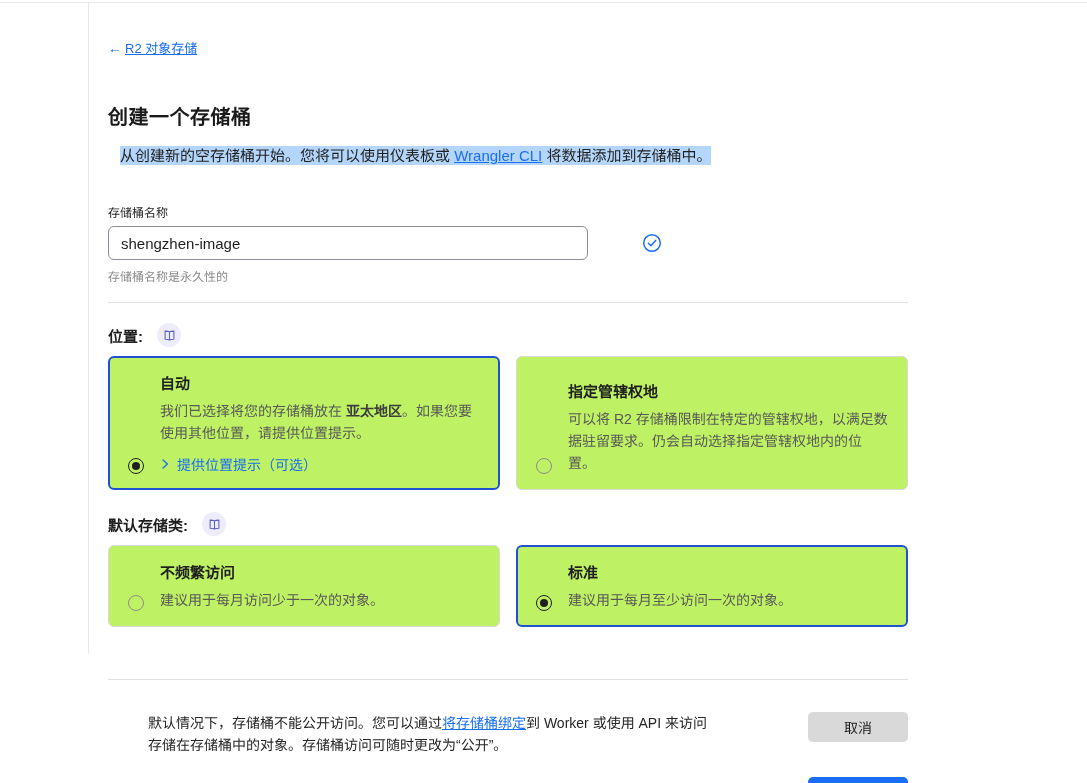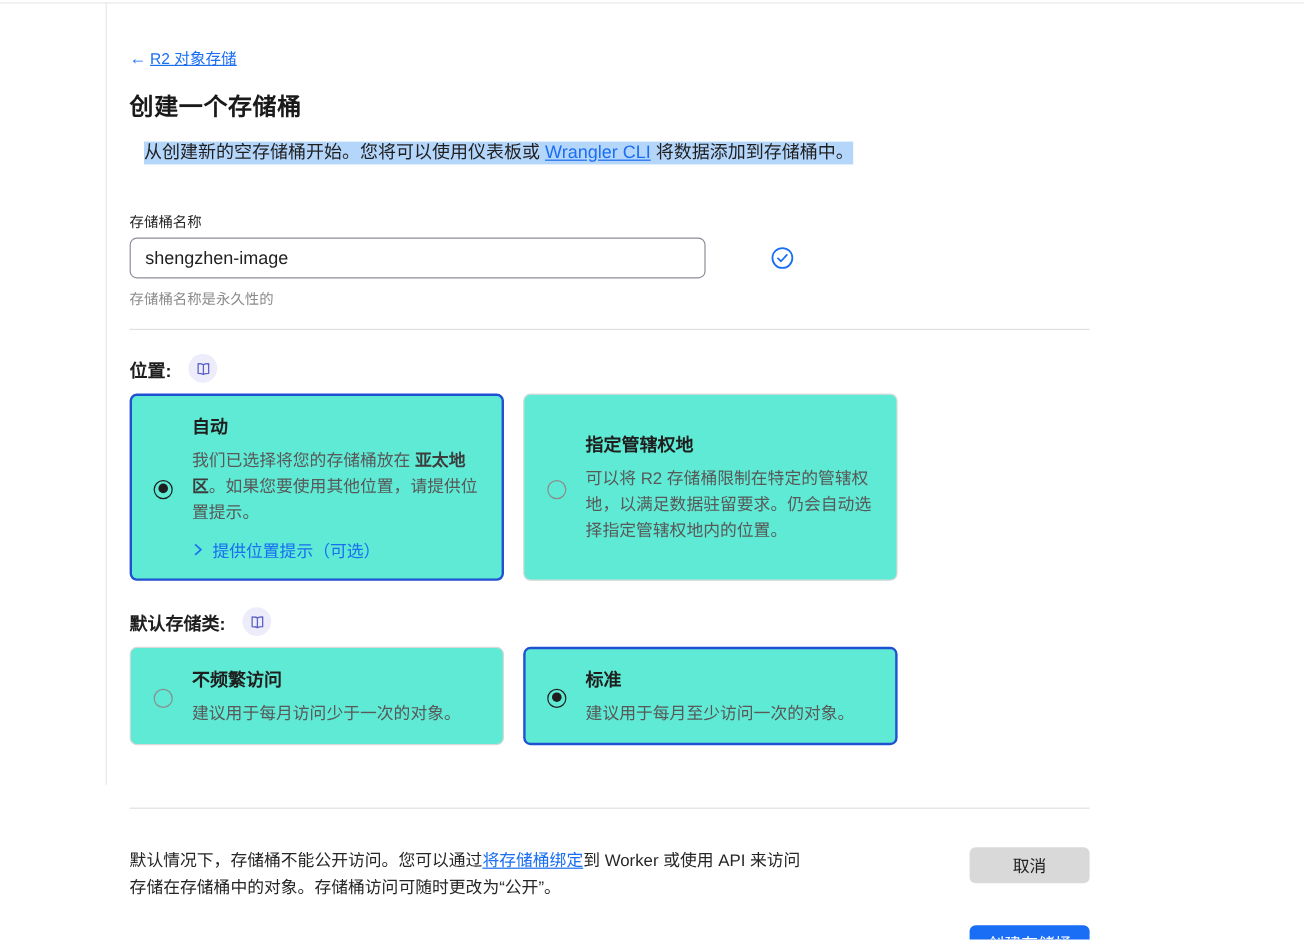"创建一个存储桶" h1.page-title { margin-top: 16px -> 44px }
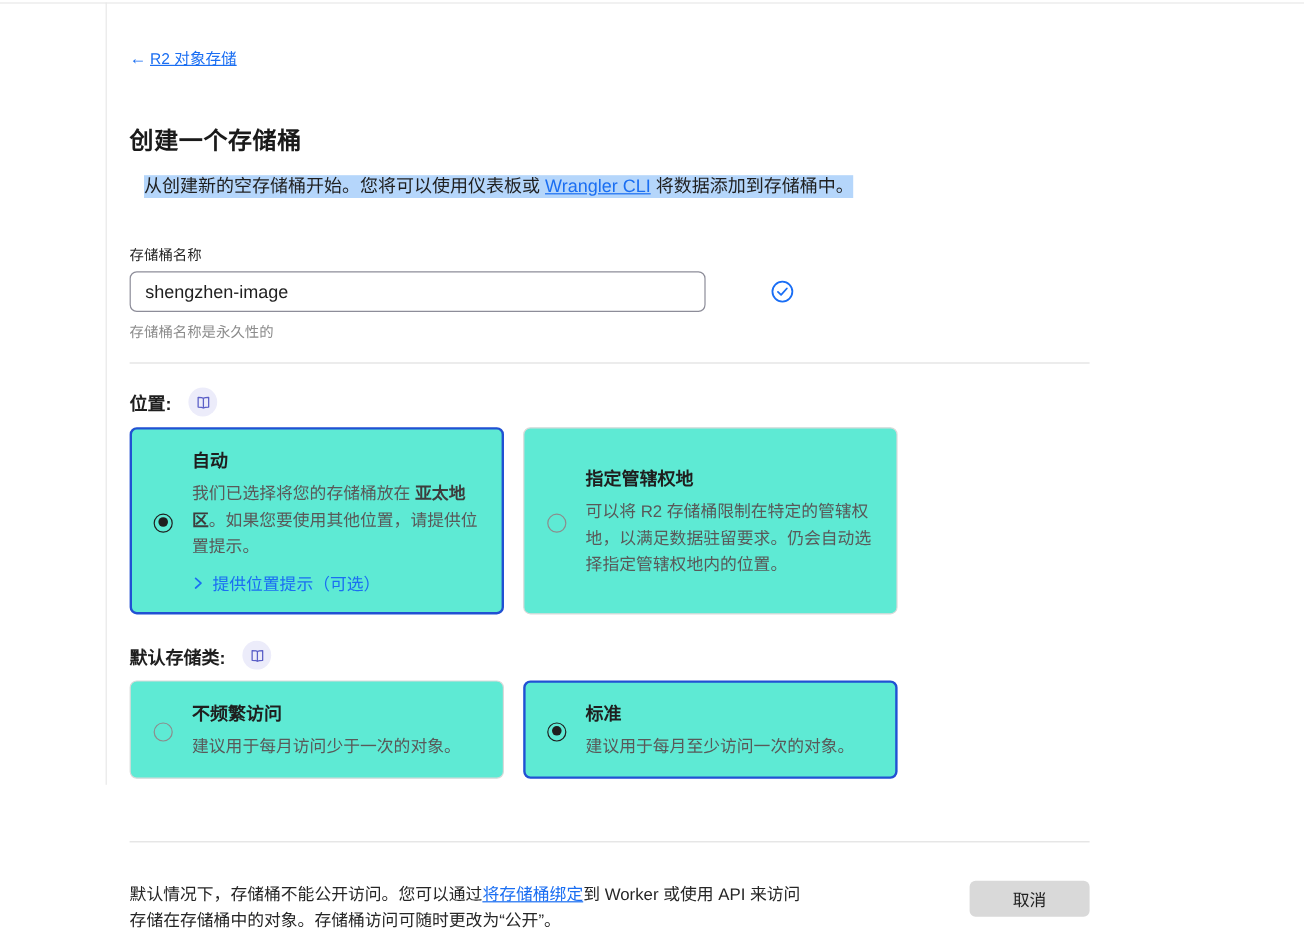"自动" .opt-card { align-items: center -> flex-end; background: #5eead4 -> #bef264; width: 312px -> 392px }
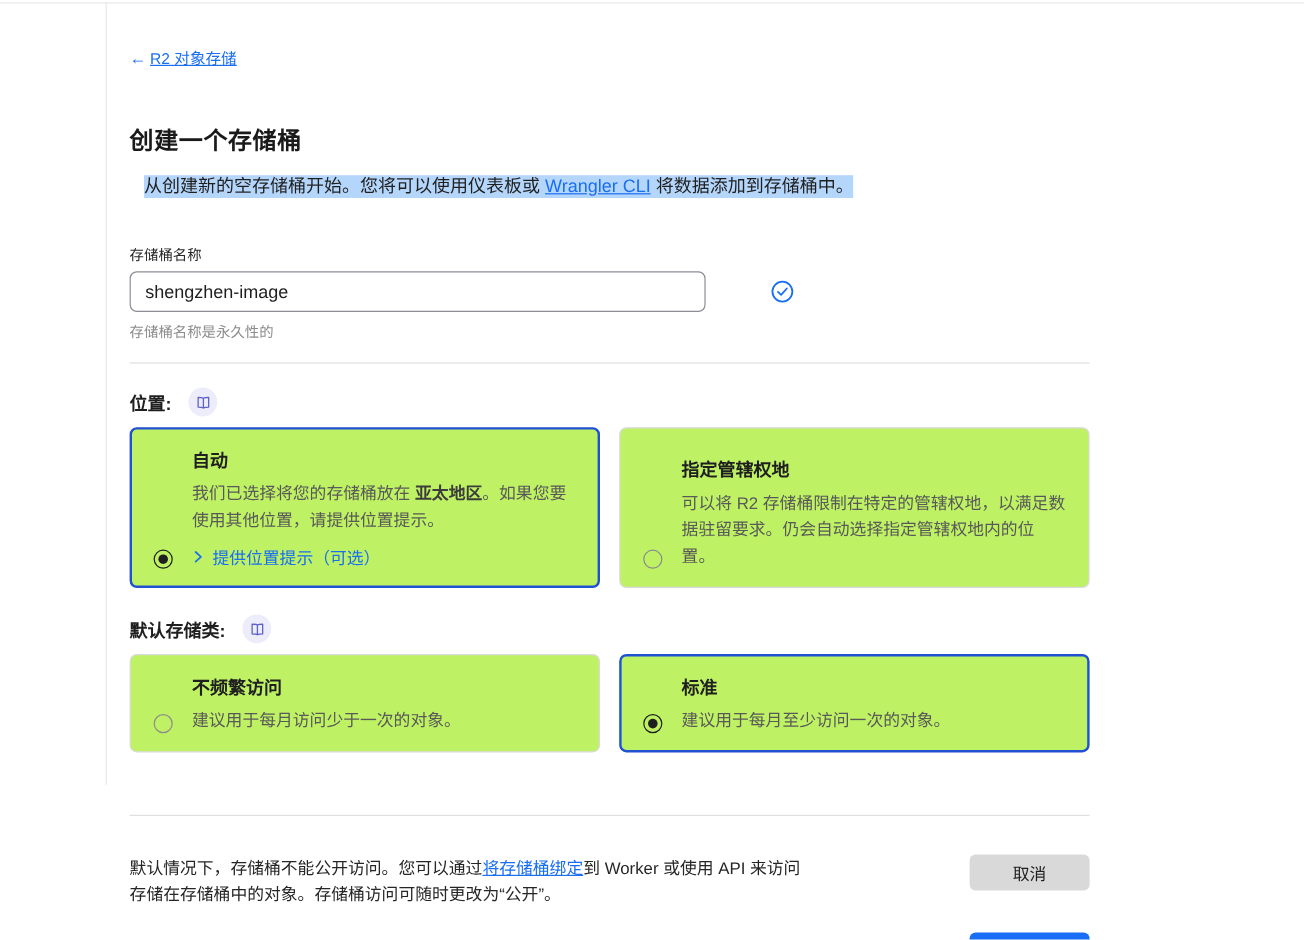"默认情况下，存储桶不能公开访问。您可以通过将存储桶绑定到 Worker 或使用" .footer-text { margin-left: none -> 40px }
